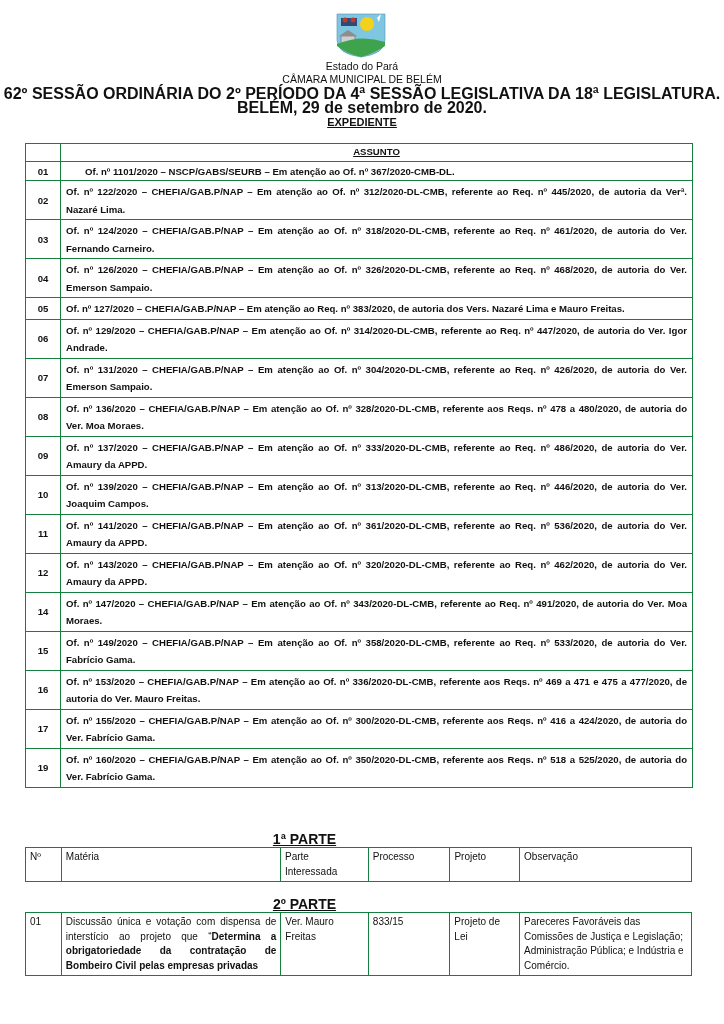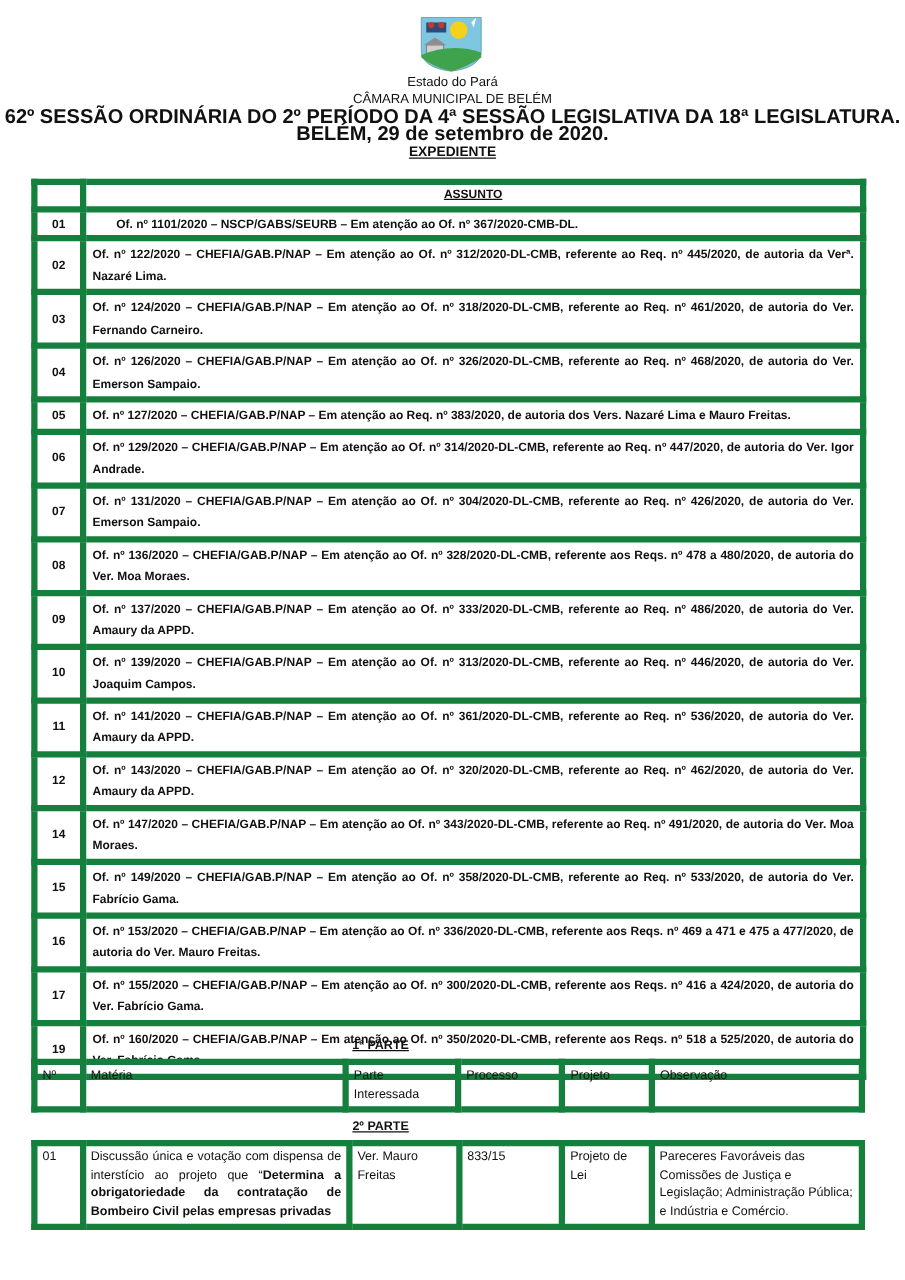"ASSUNTO" td { border: 5px solid #15803d -> 1px solid #15803d }
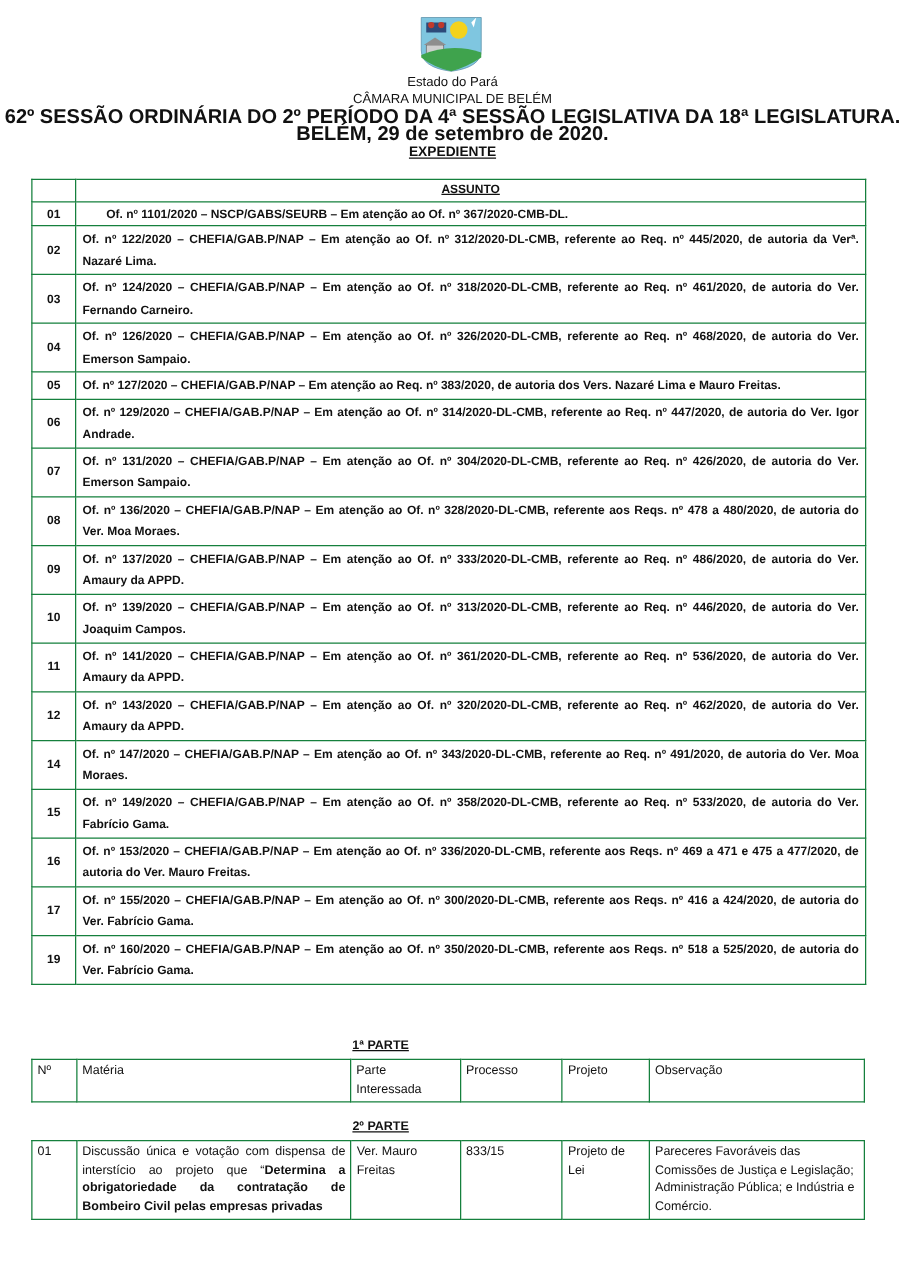"1ª PARTE" .cap { font-size: 10px -> 14px }
